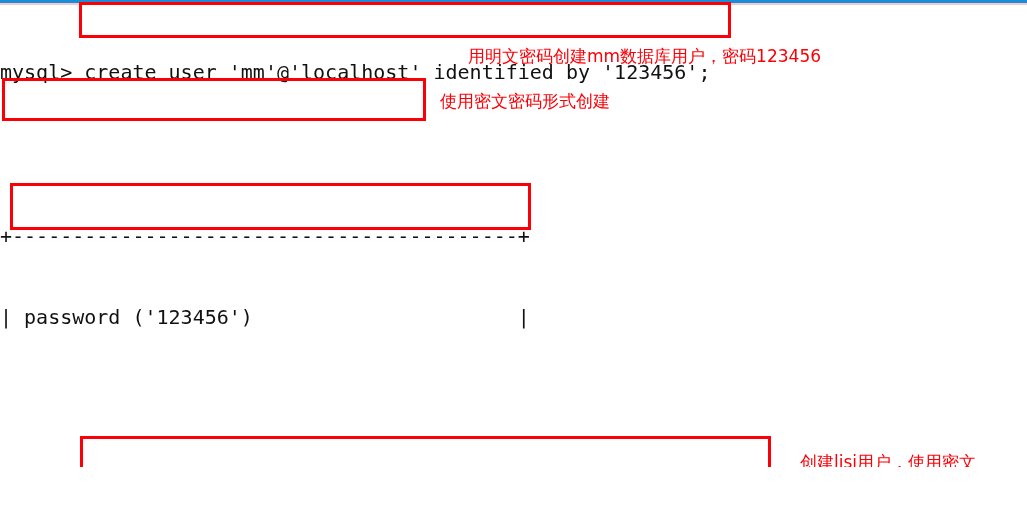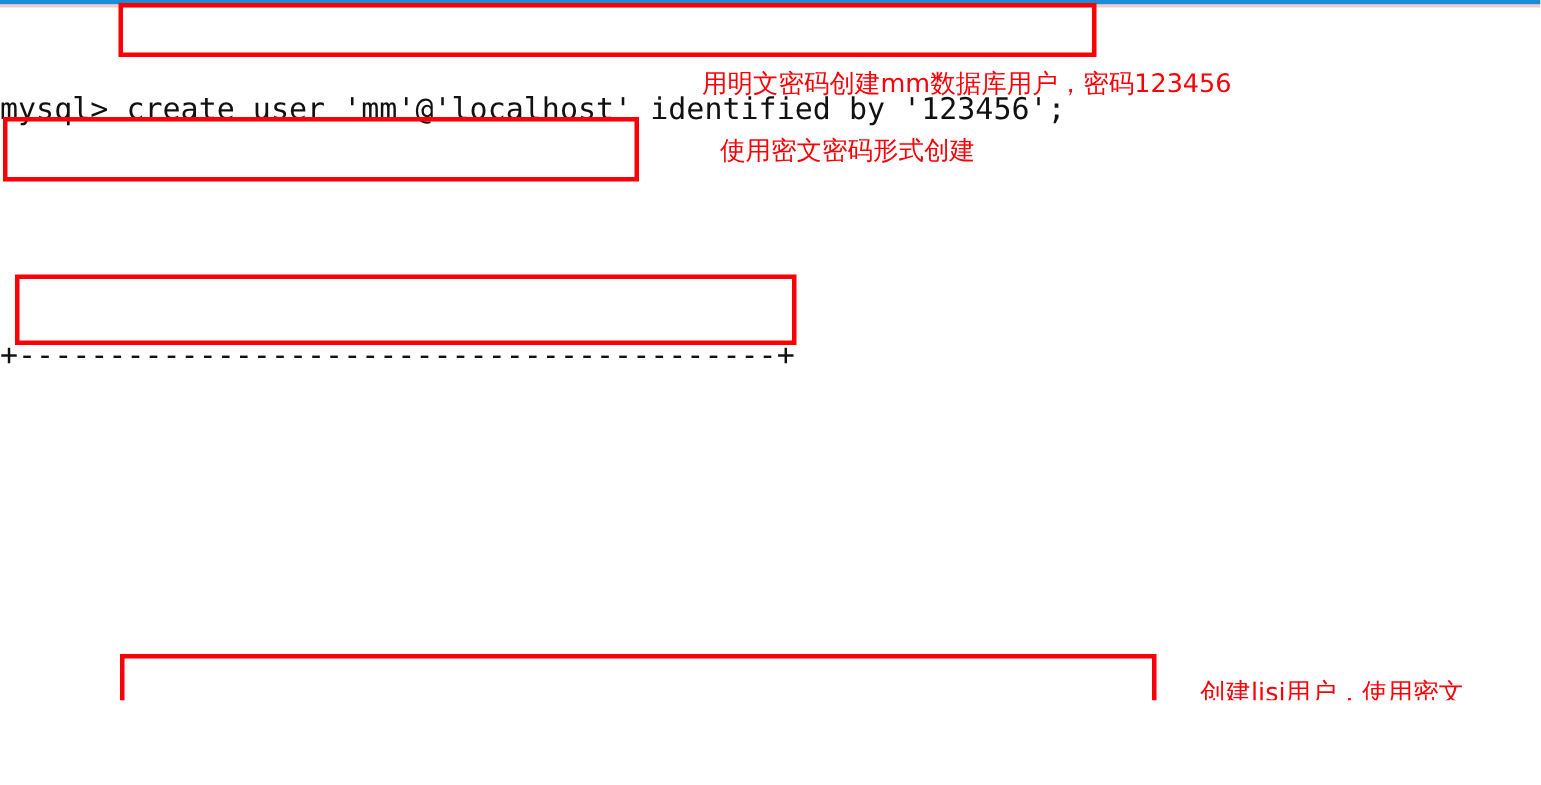"使用密文密码形式创建" div.annot { margin-left: 40px -> none }
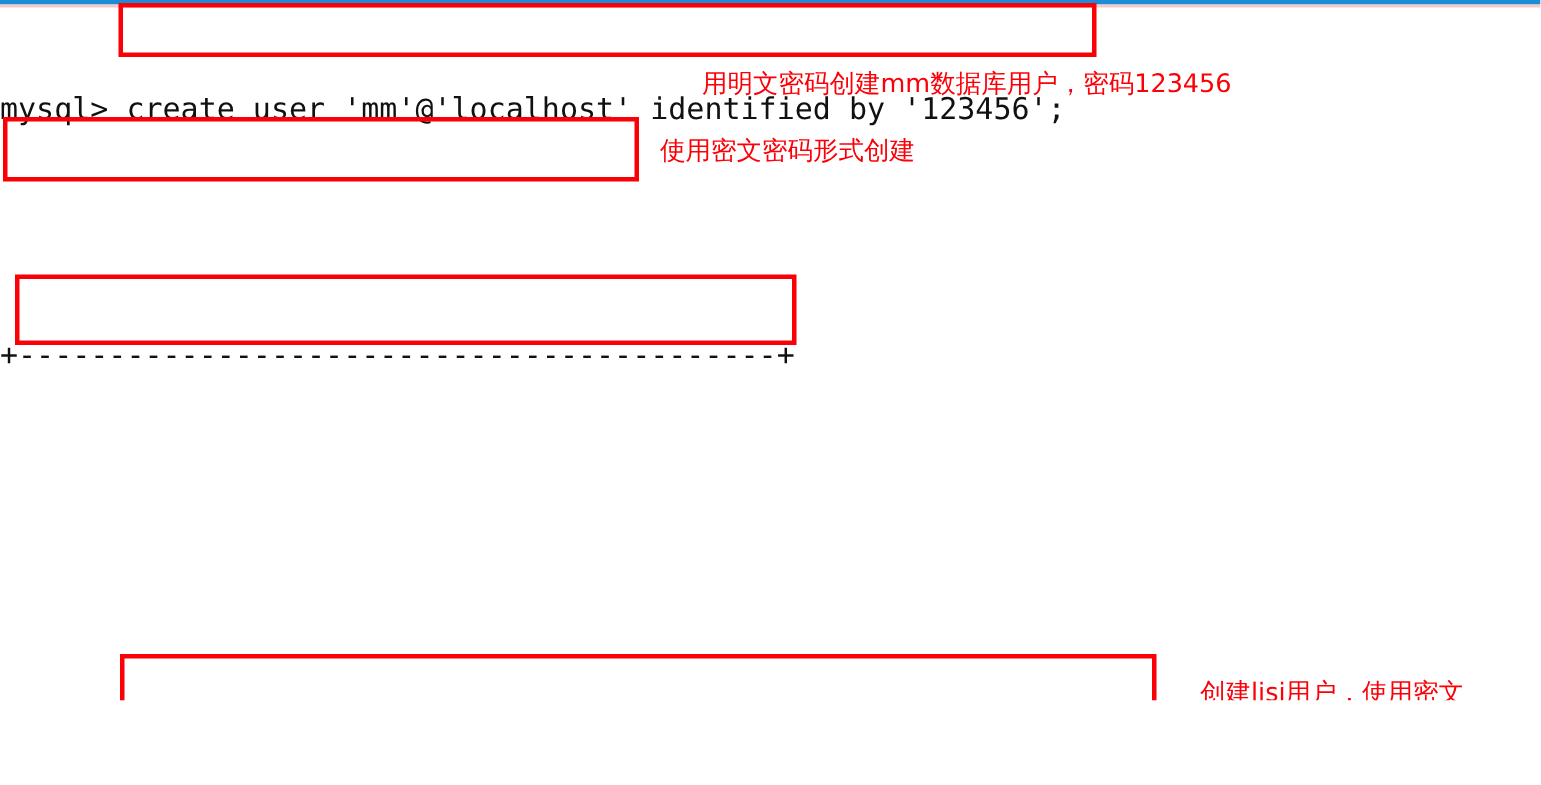"| password ('123456') |" div.line { html: none -> <div>| password ('123456') |</div> }
